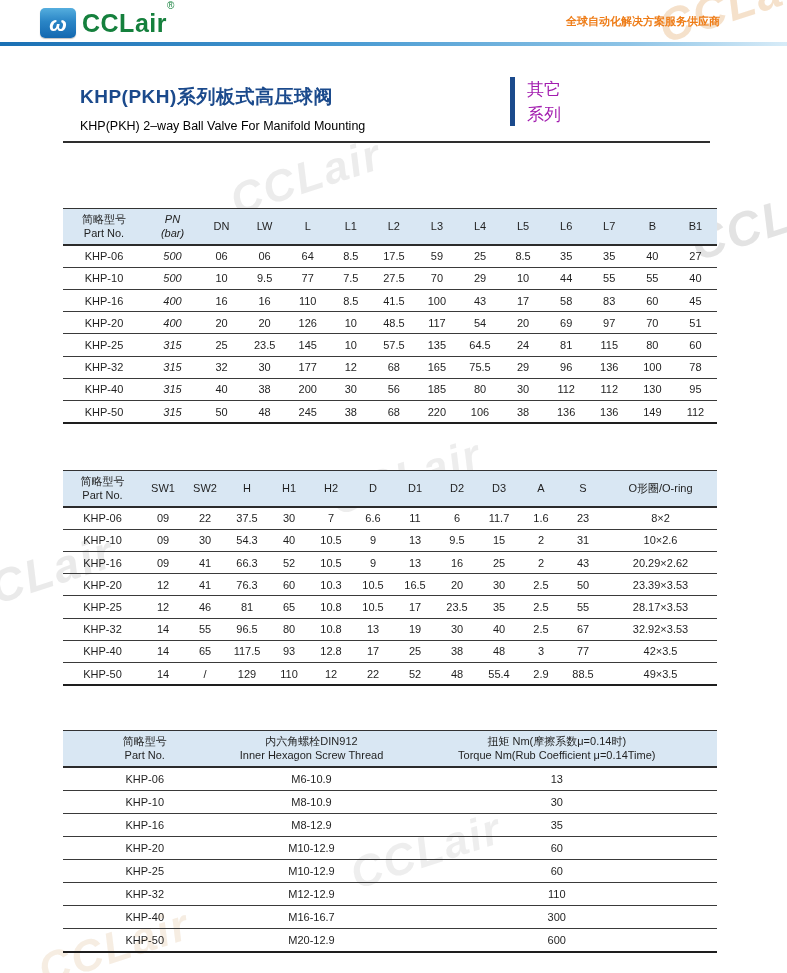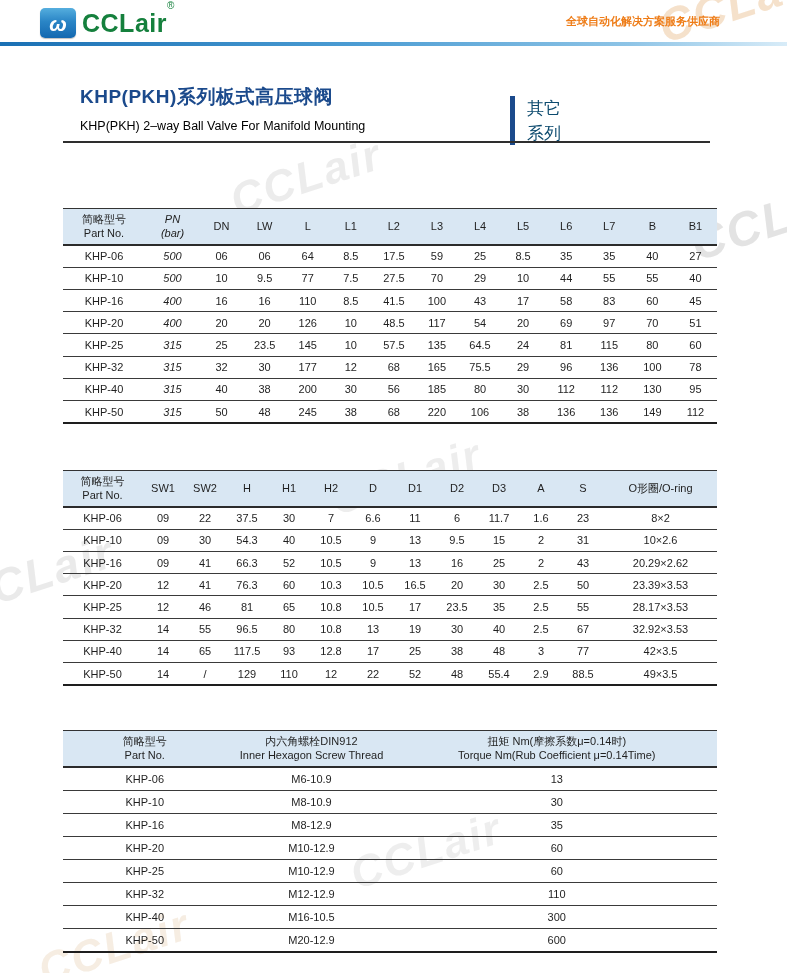"其它" .side-label { color: #0c4a6e -> #a21caf; top: 96px -> 77px }
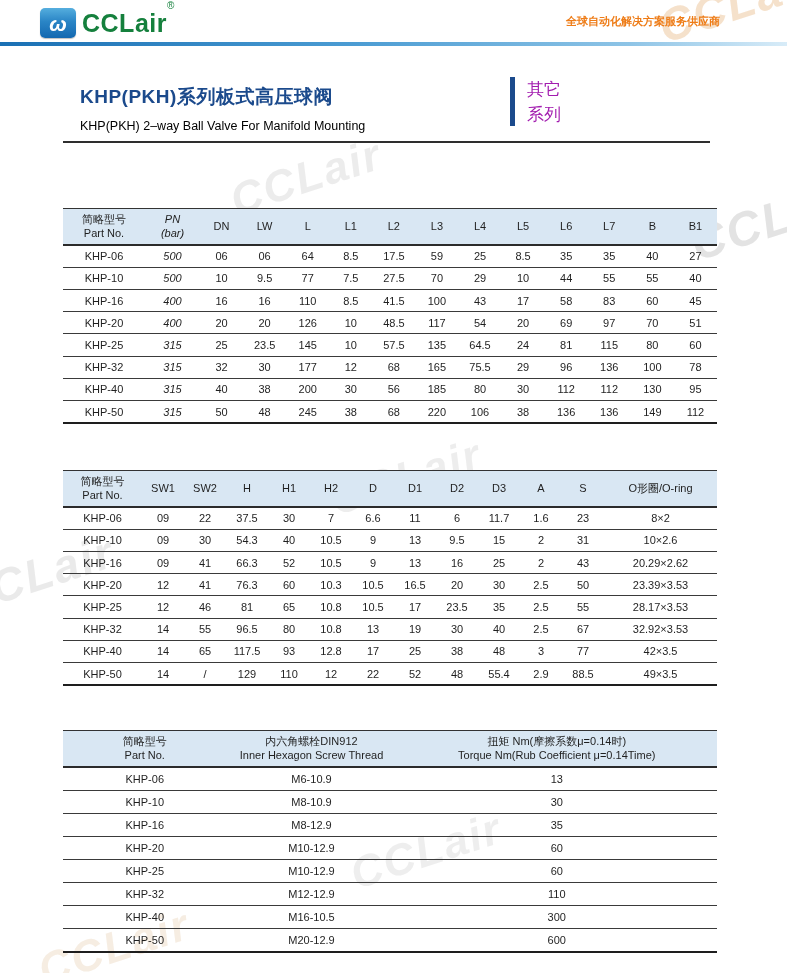"M16-10.5" td { text: M16-10.5 -> M16-16.7 }
